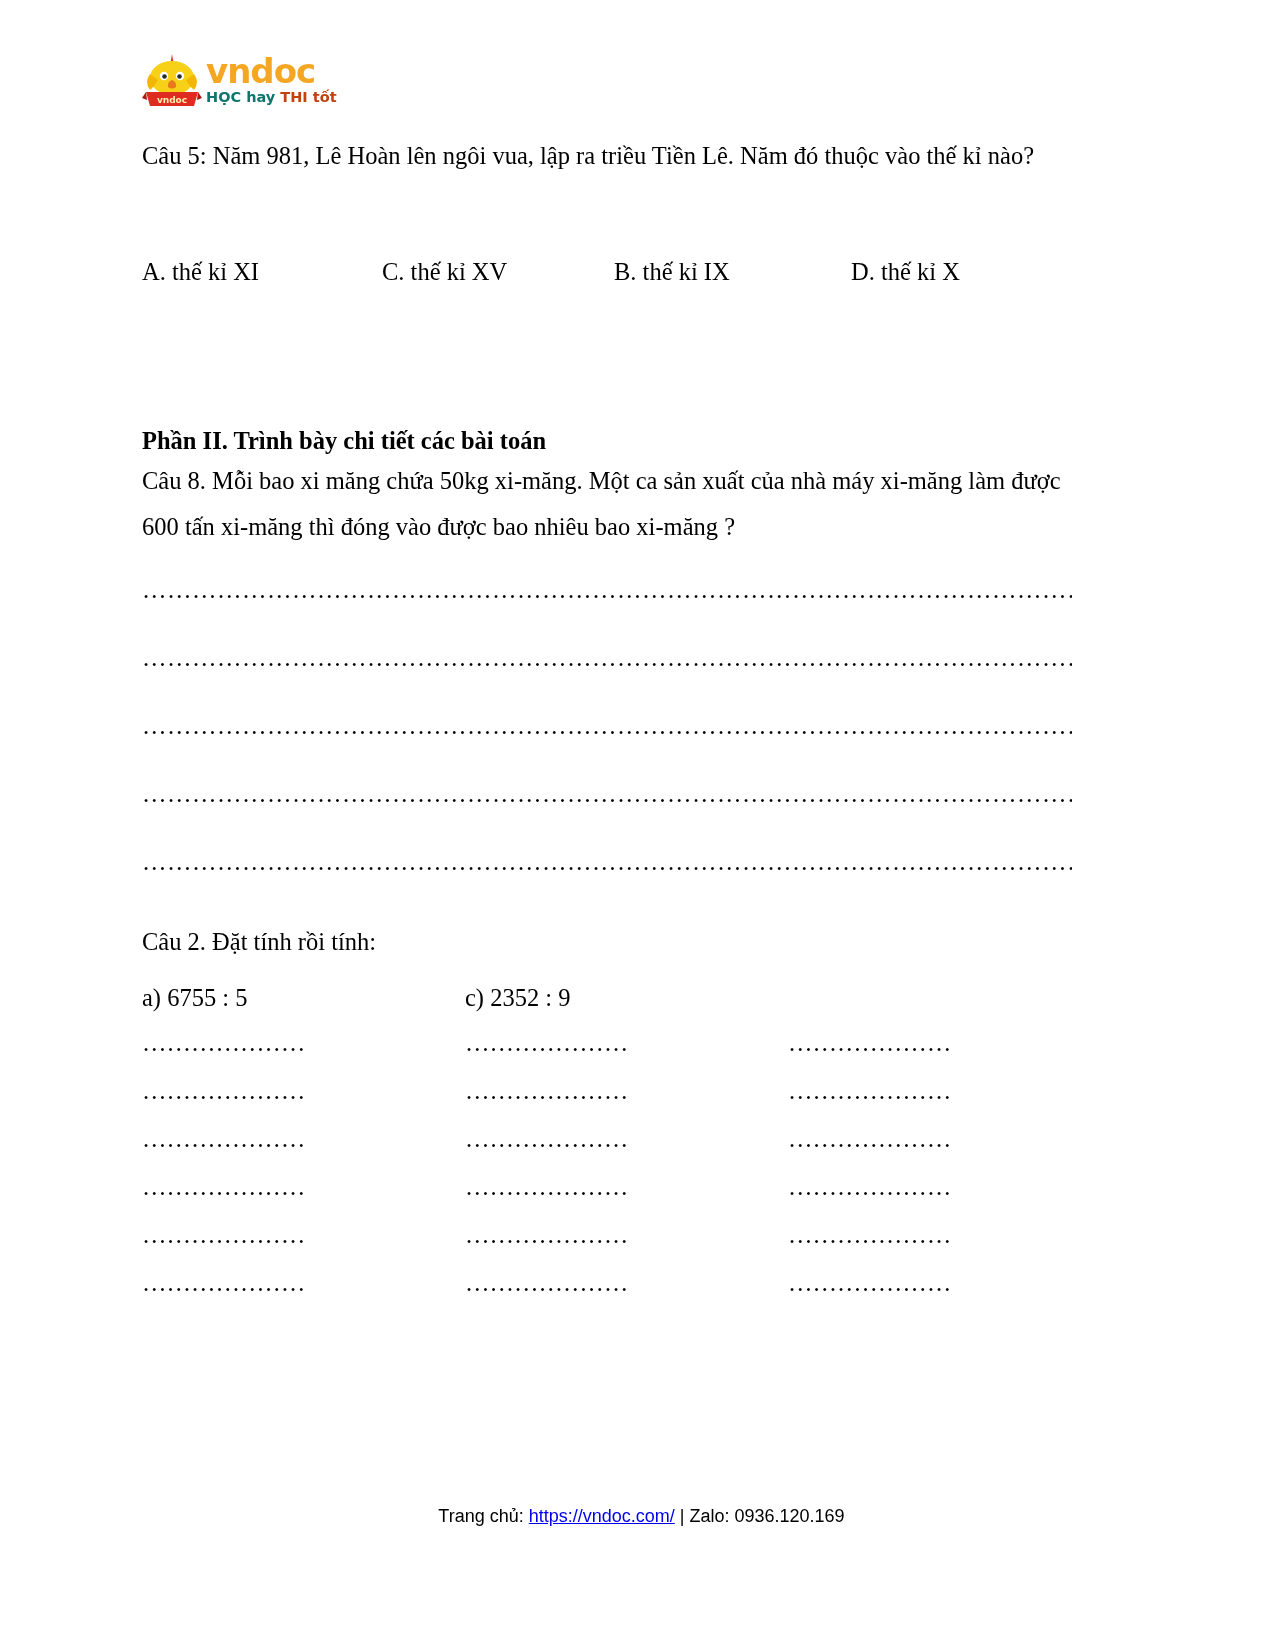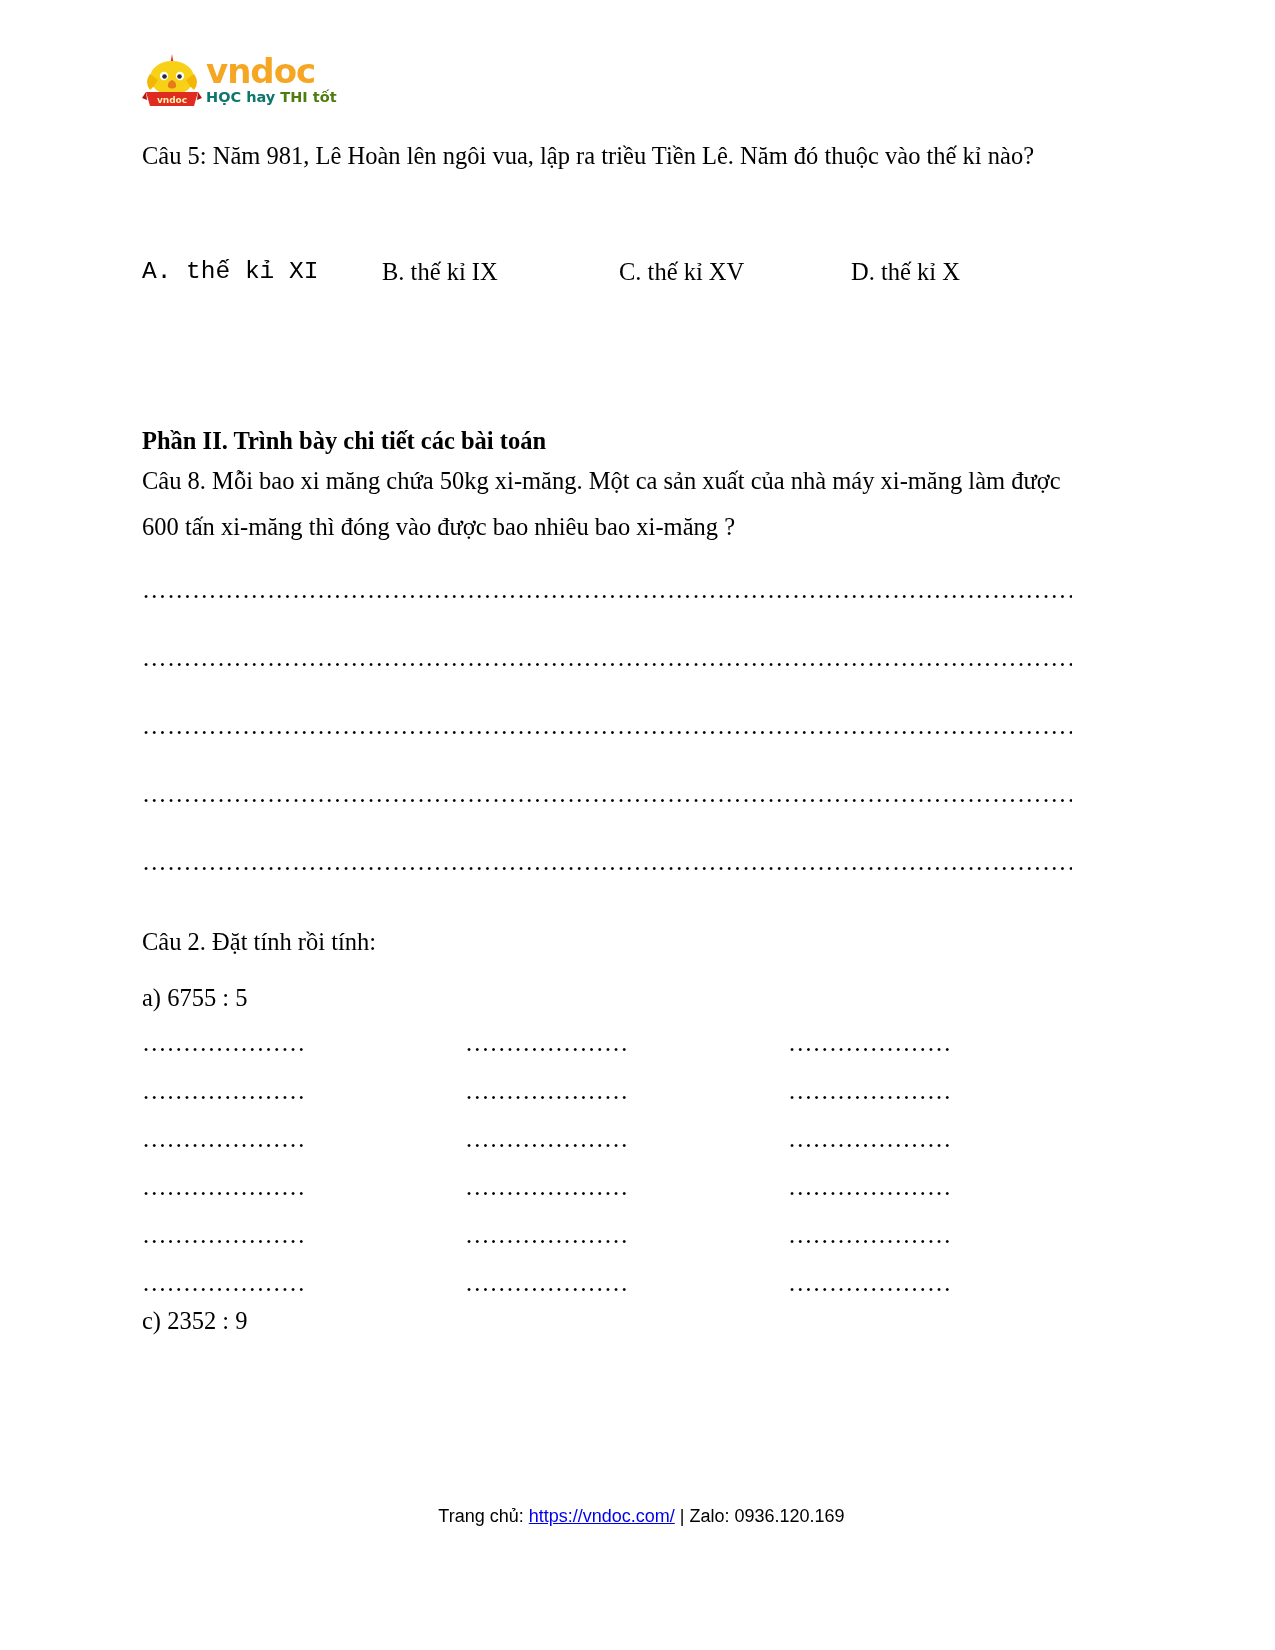"THI tốt" .tag-red { color: #4d7c0f -> #c2410c }
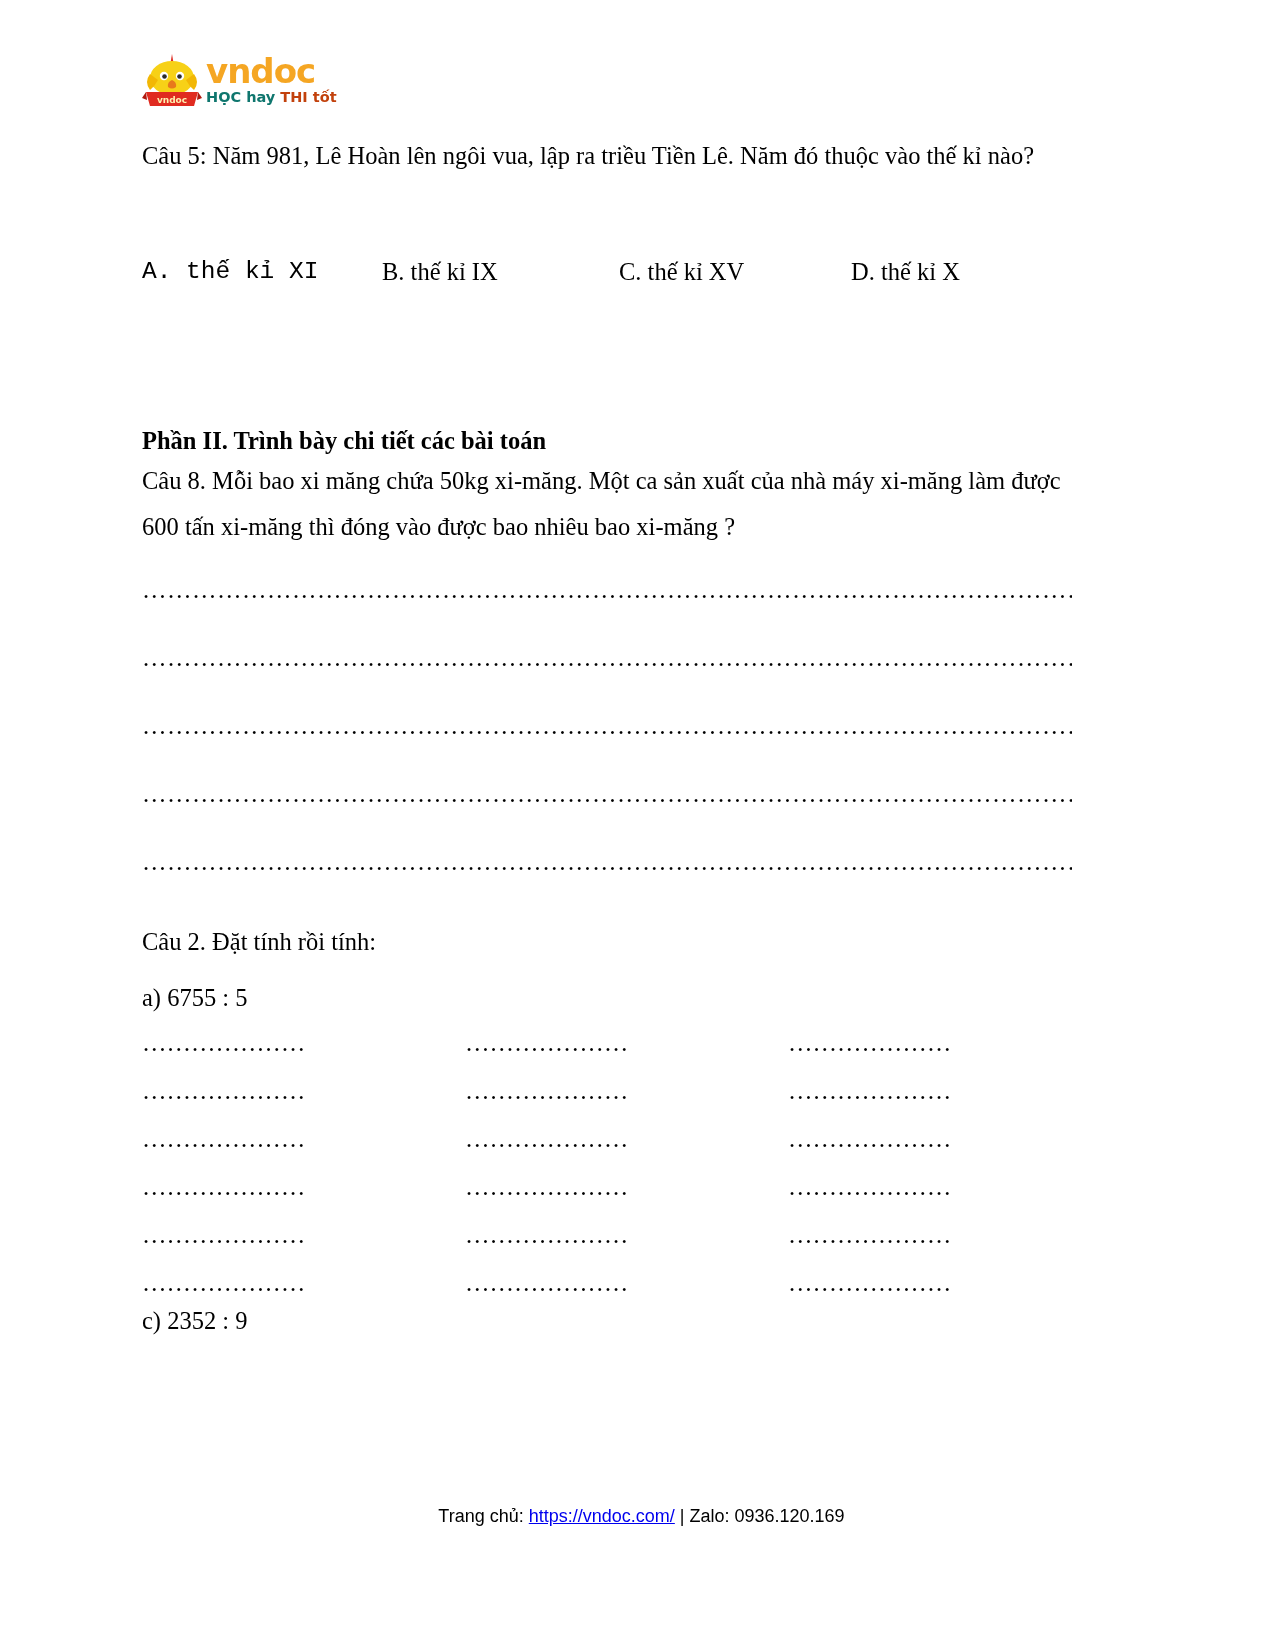"A. thế kỉ XI" .opt-a { font-family: Liberation Mono, monospace -> none }
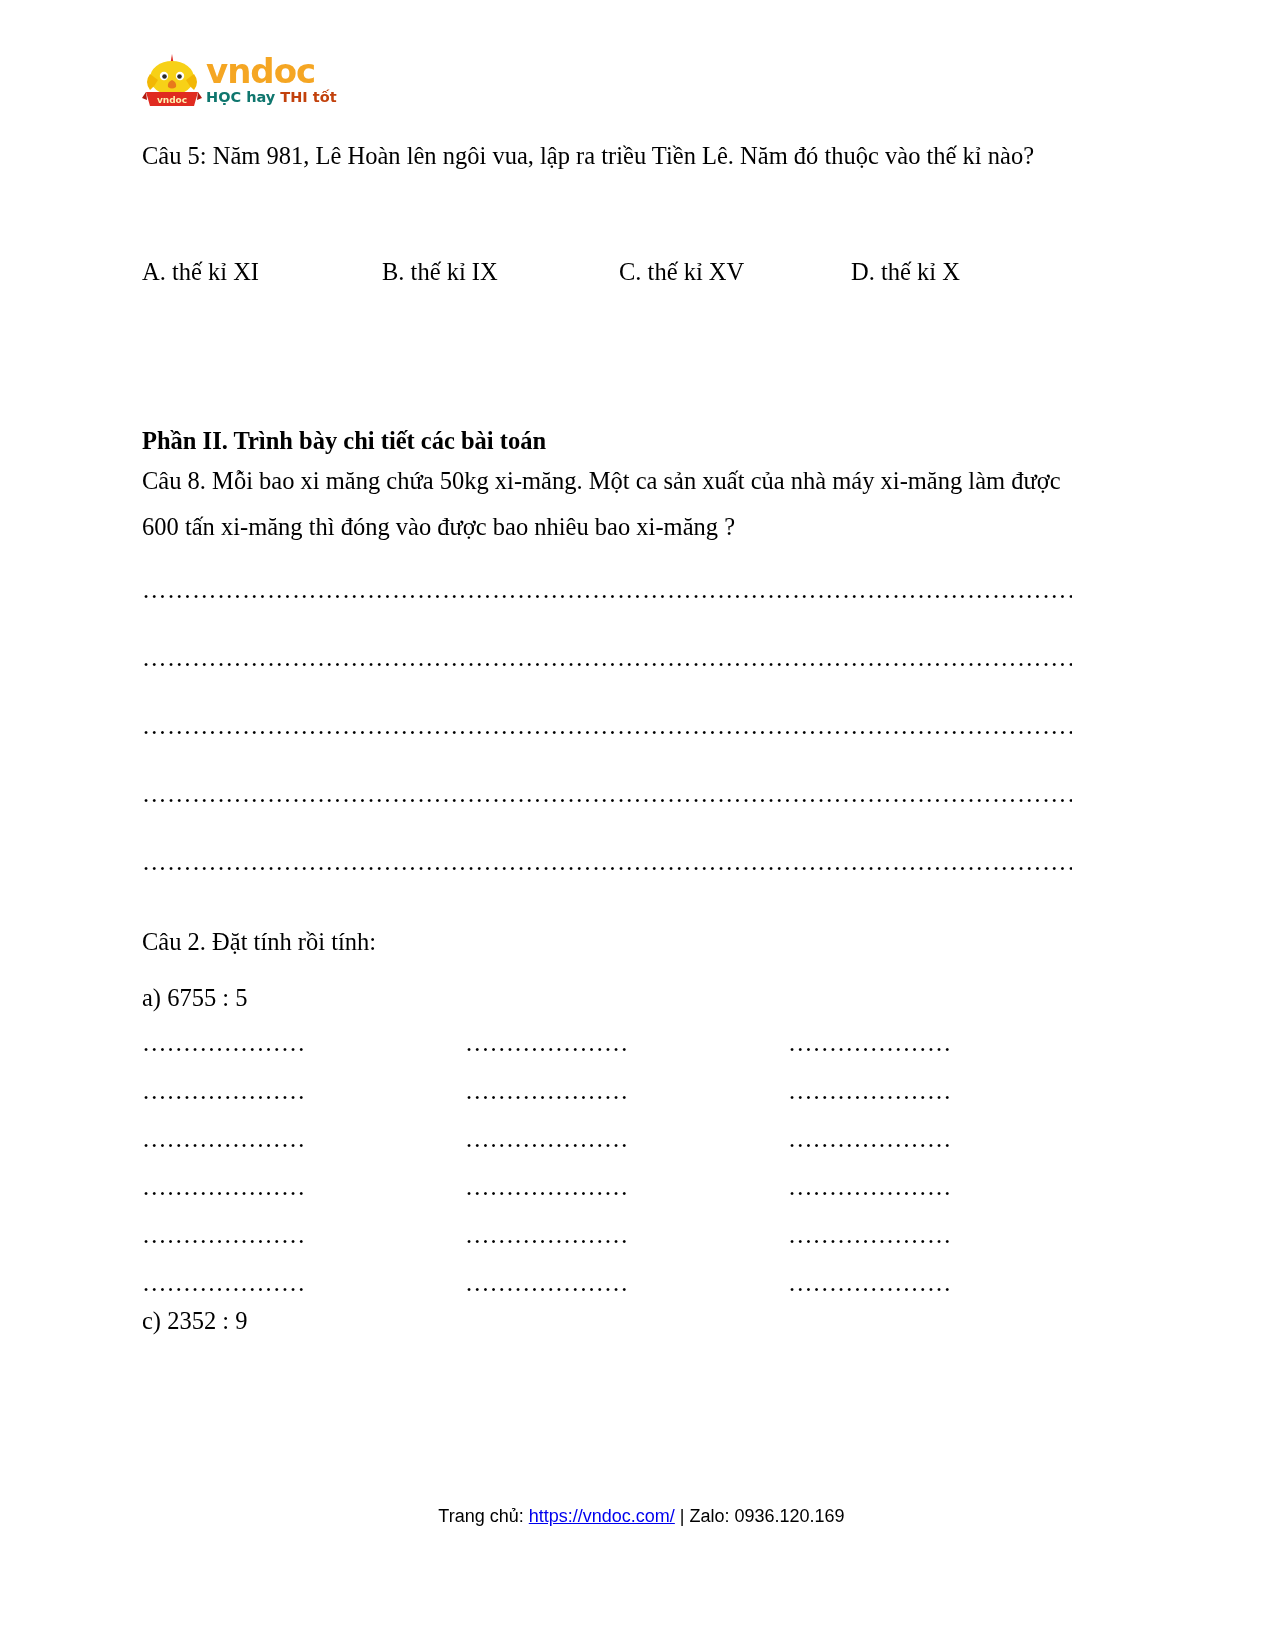"B. thế kỉ IX" div.opt { order: before "C. thế kỉ XV" -> after "C. thế kỉ XV" }
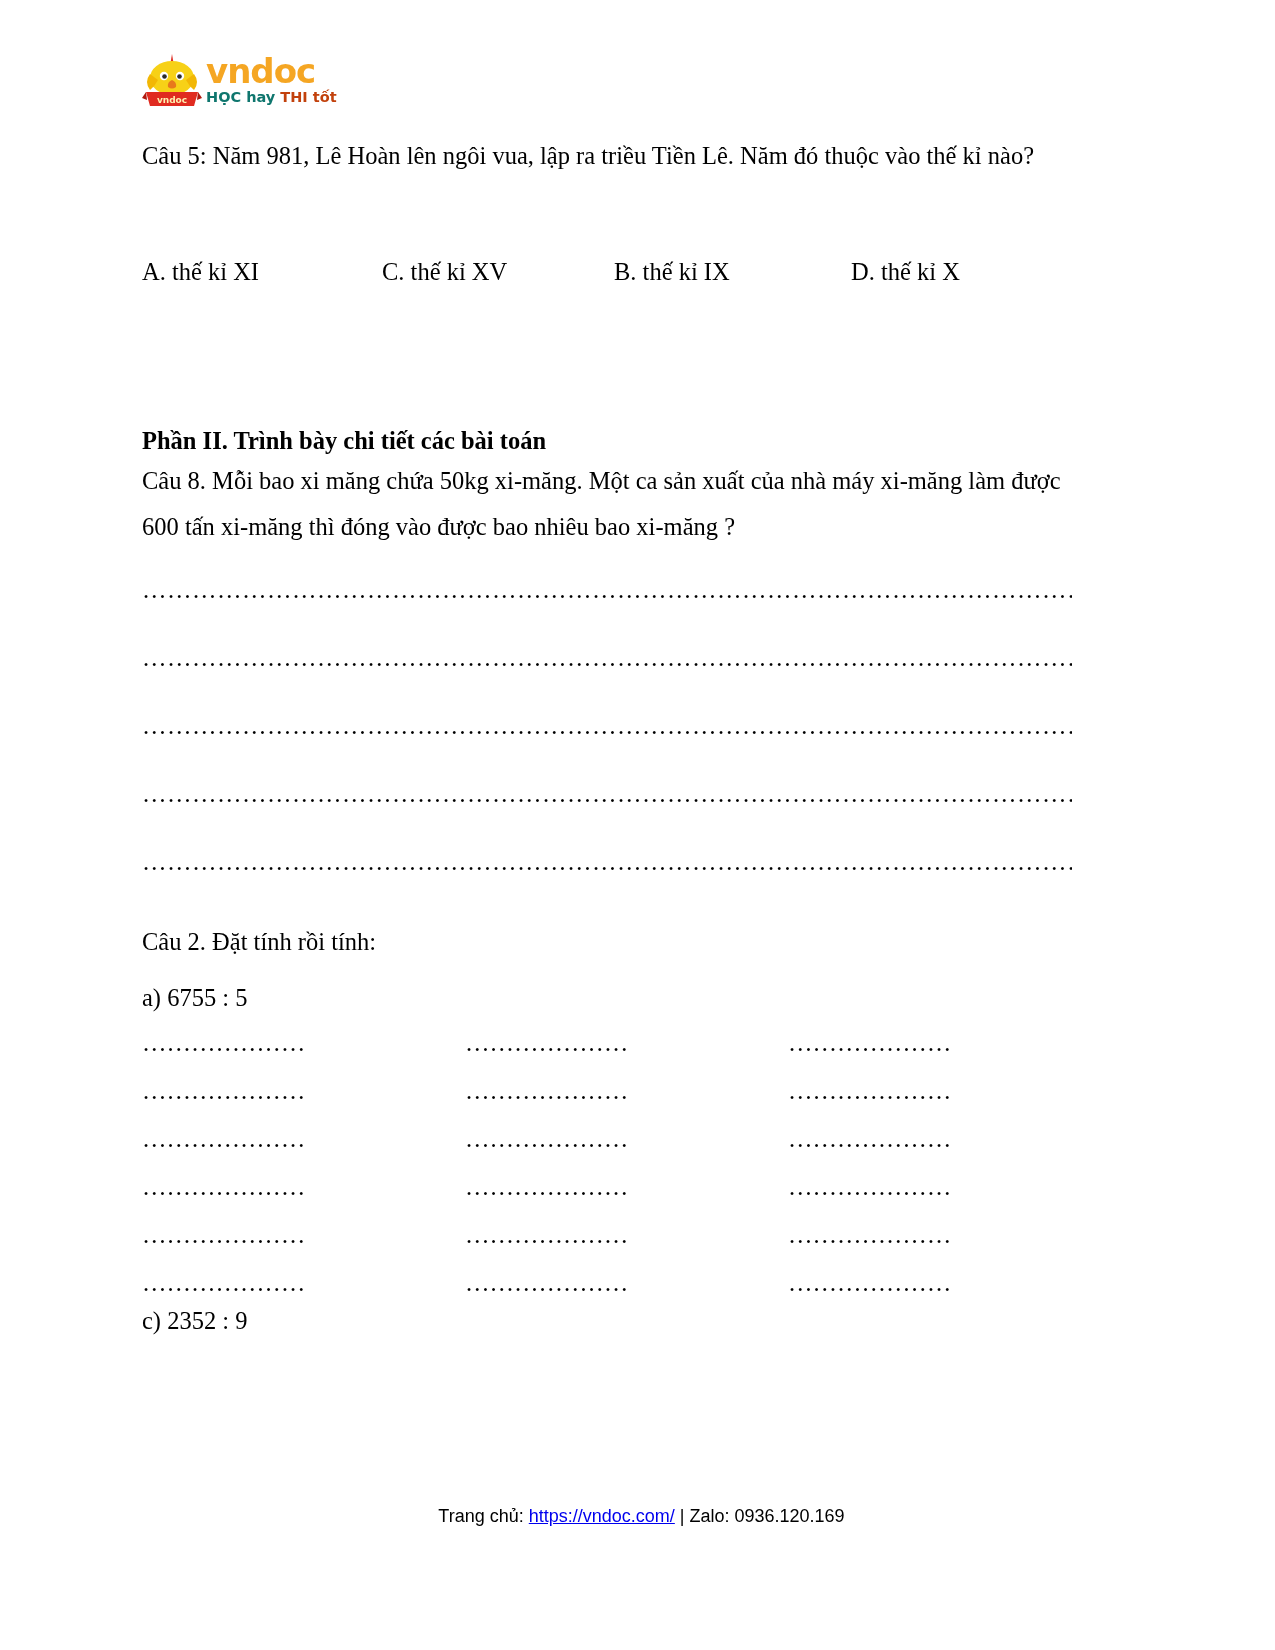"a) 6755 : 5" .calc-row { flex-direction: column -> none }
